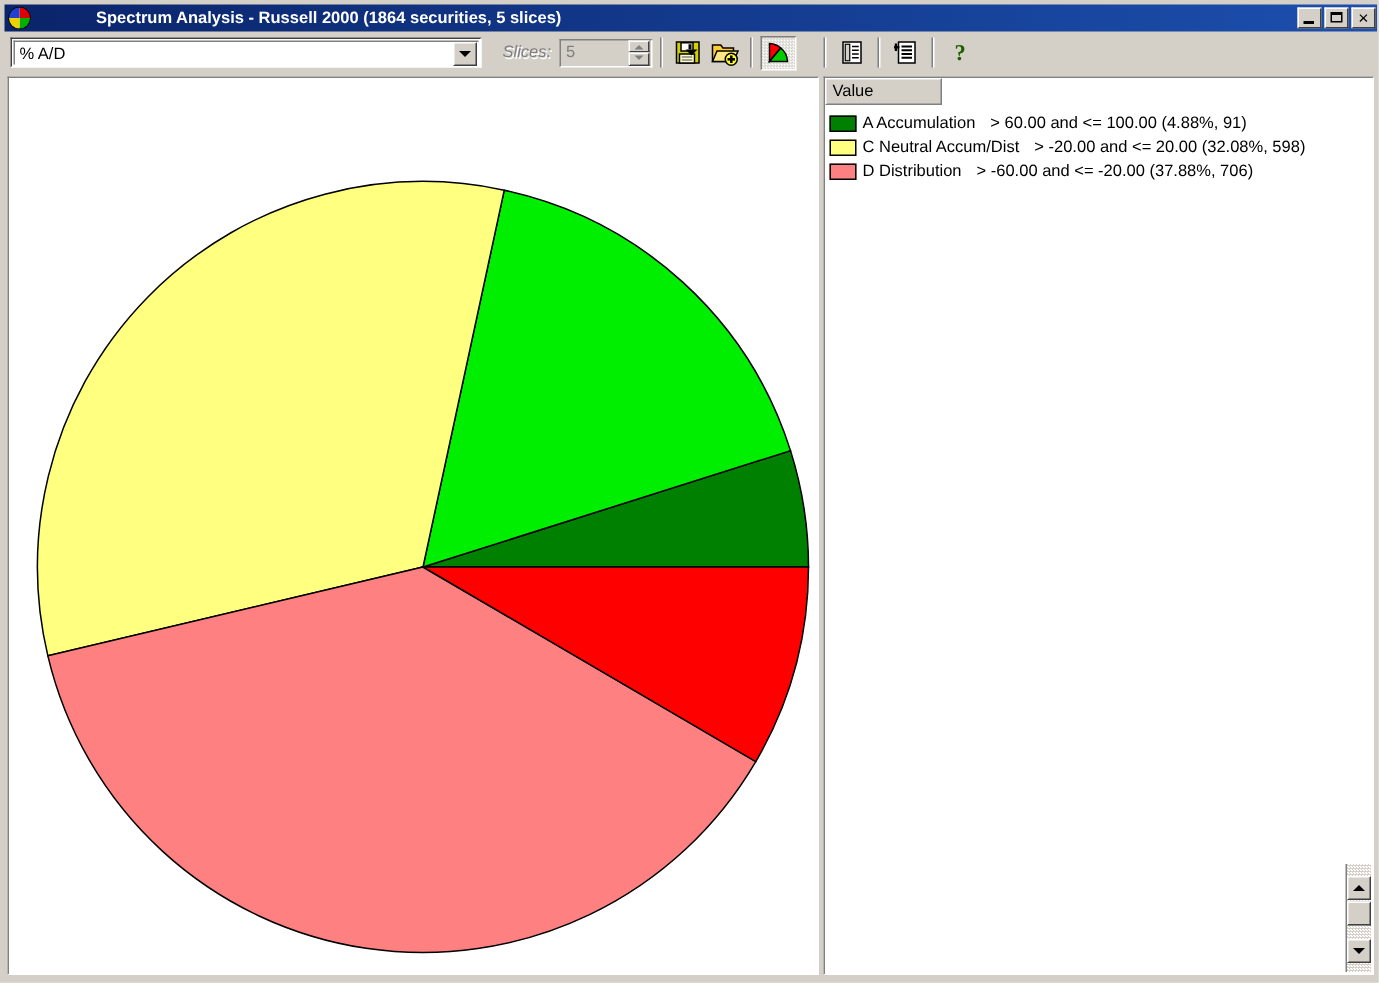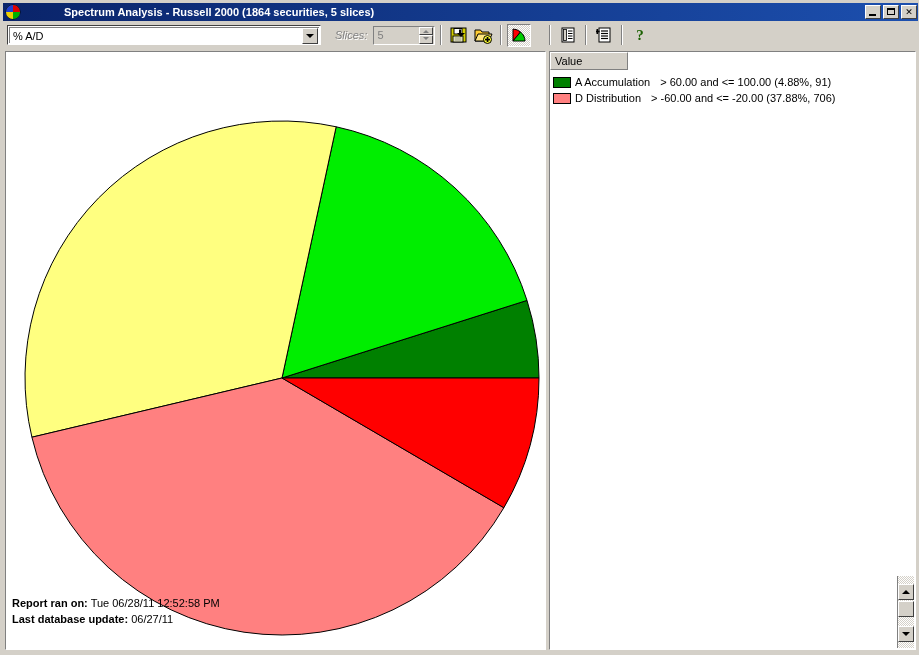"C Neutral Accum/Dist" div.legend-row { html: none -> <div> <span></span> <span>C Neutral Accum/Dist</span> <span>&gt; -20.00 and &lt;= 20.00 (32.08%, 598)</span> </div> }
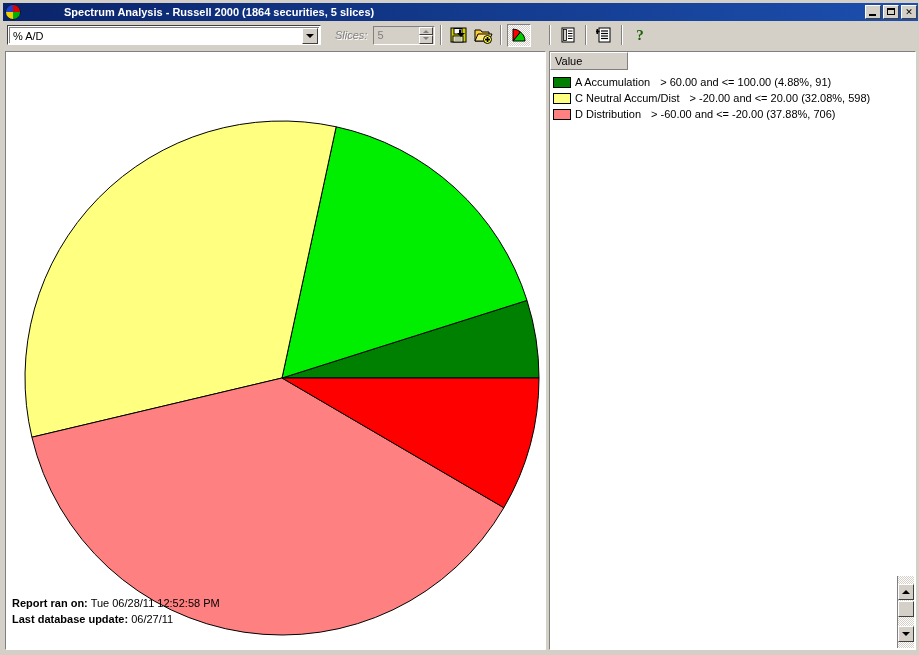"Report ran on: Tue 06/28/11" div { html: <div> <div> <b>Report ran on:</b> <span>Tue 06/28/11 12:52:58 PM</span> </div> <div> <b>Last database update:</b> <span>06/27/11</span> </div> </div> -> none }
